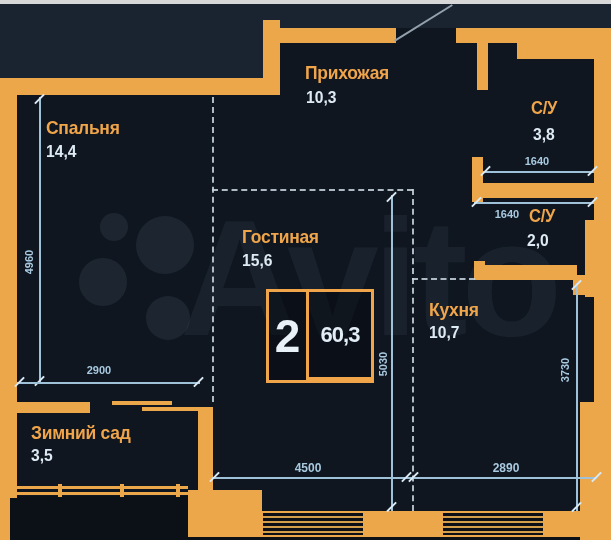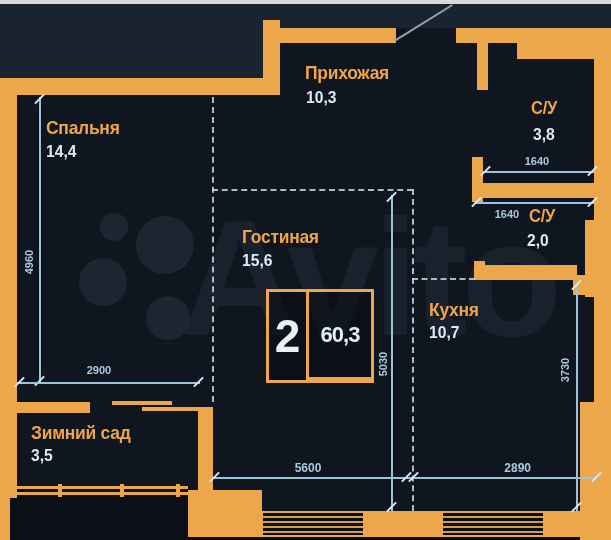"5600" div.dimlabel { text: 5600 -> 4500 }
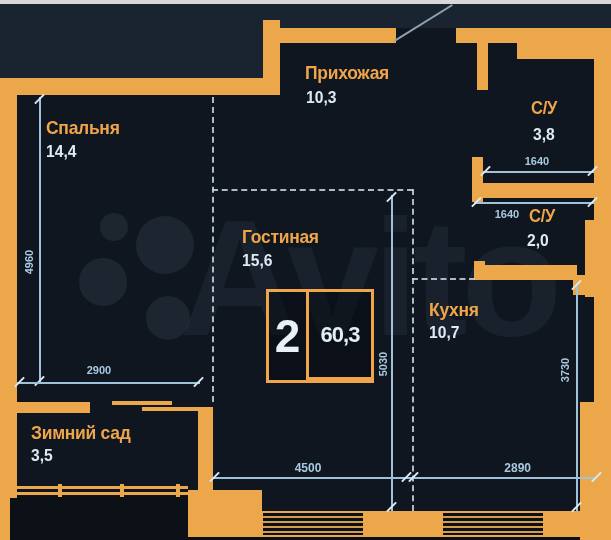"2890" div.dimlabel { text-align: right -> none }
